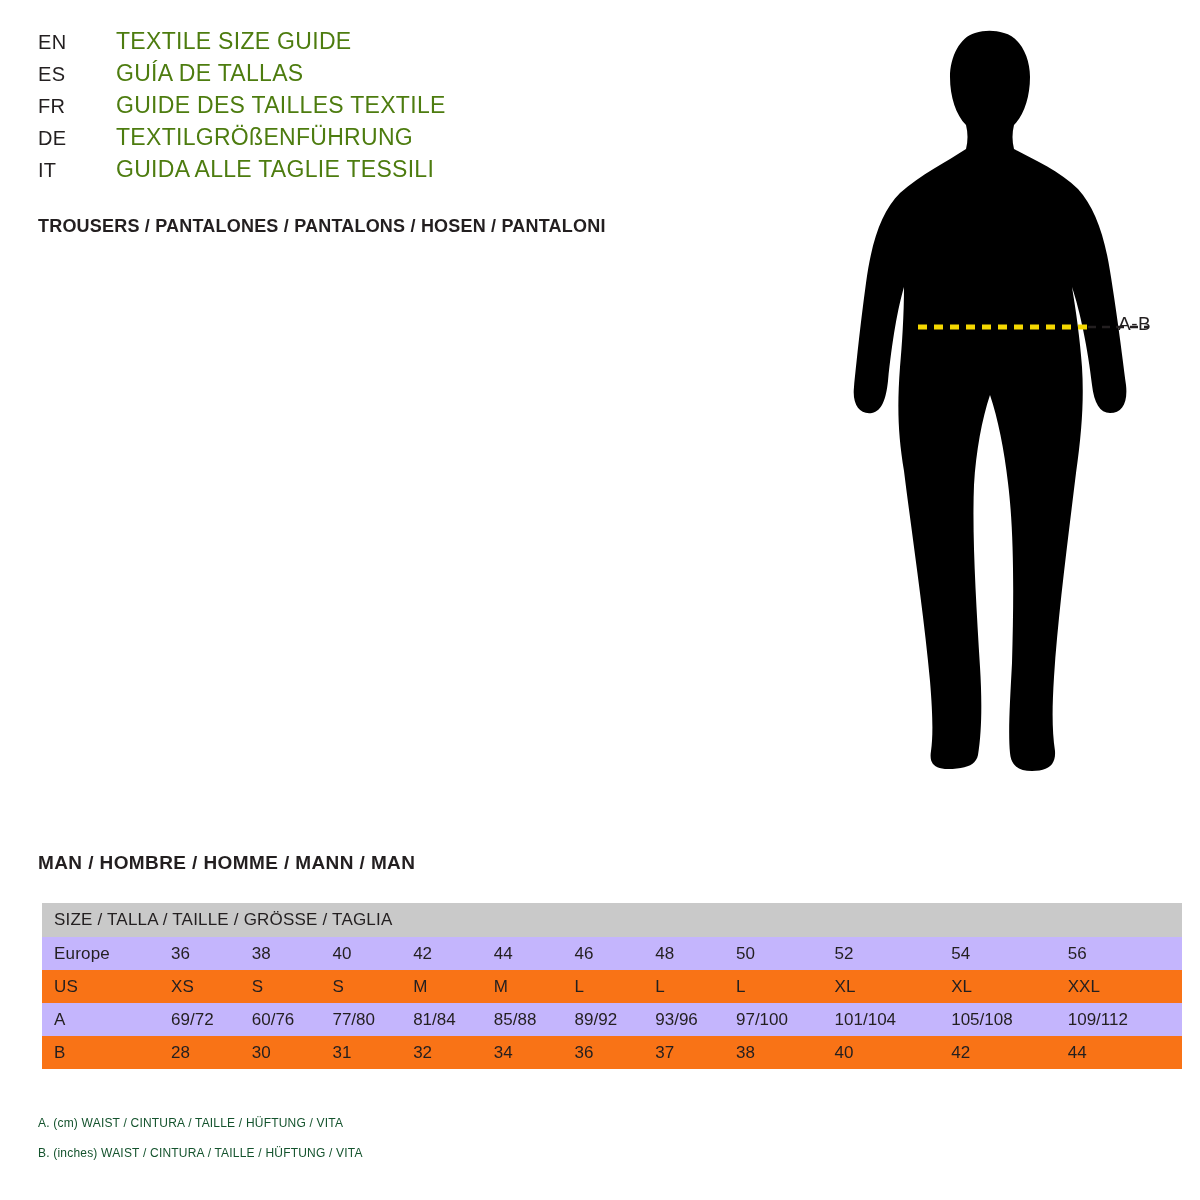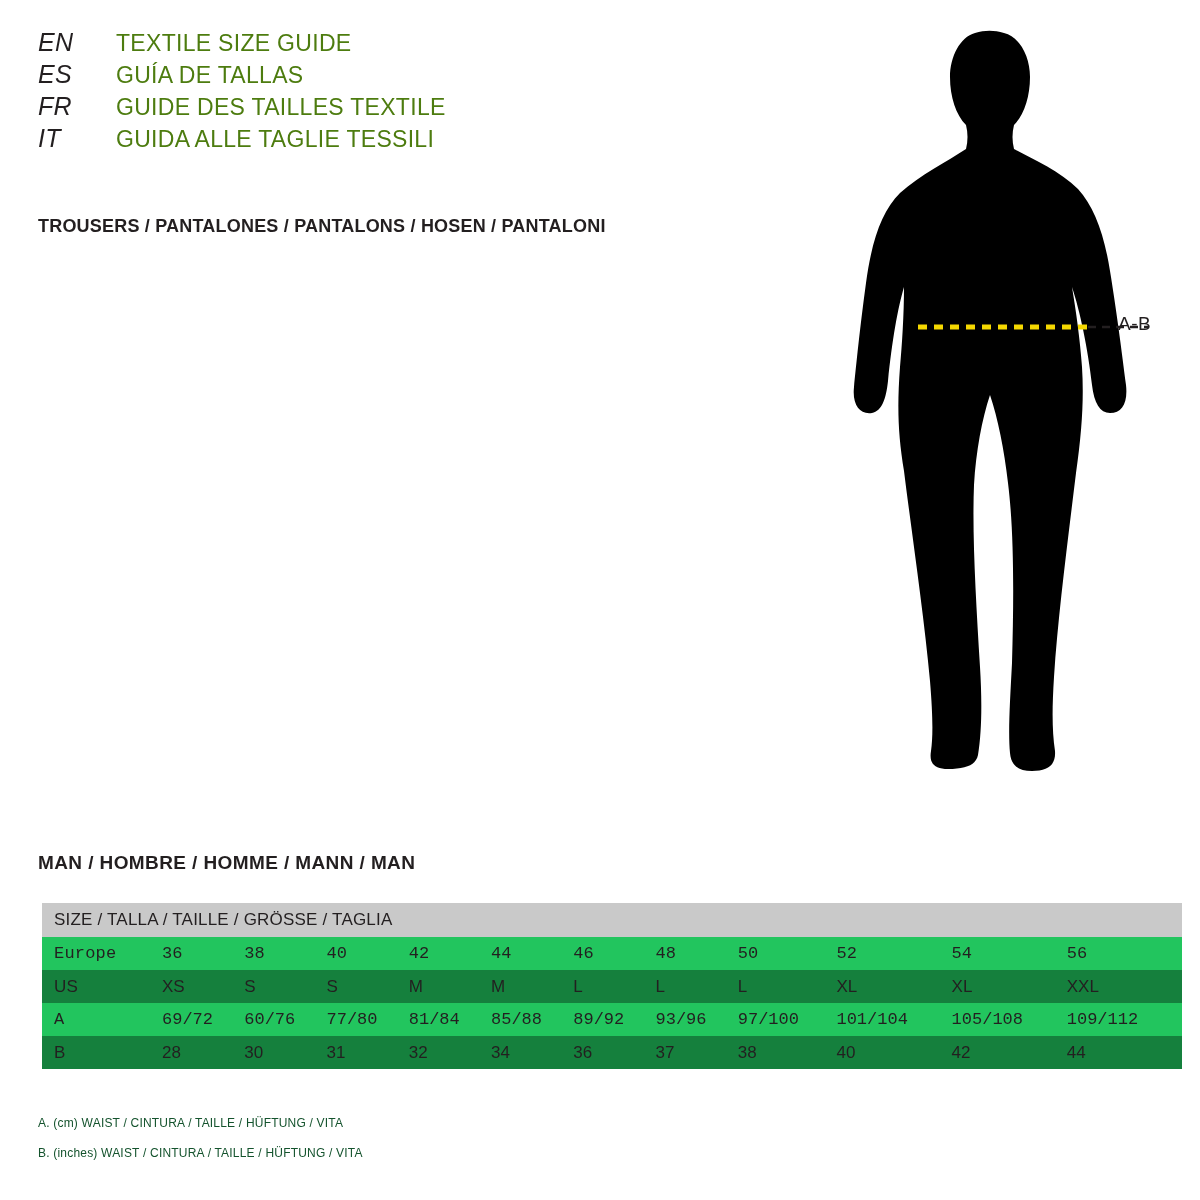"EN" .lang-code { font-size: 25px -> 20px; font-style: italic -> none }
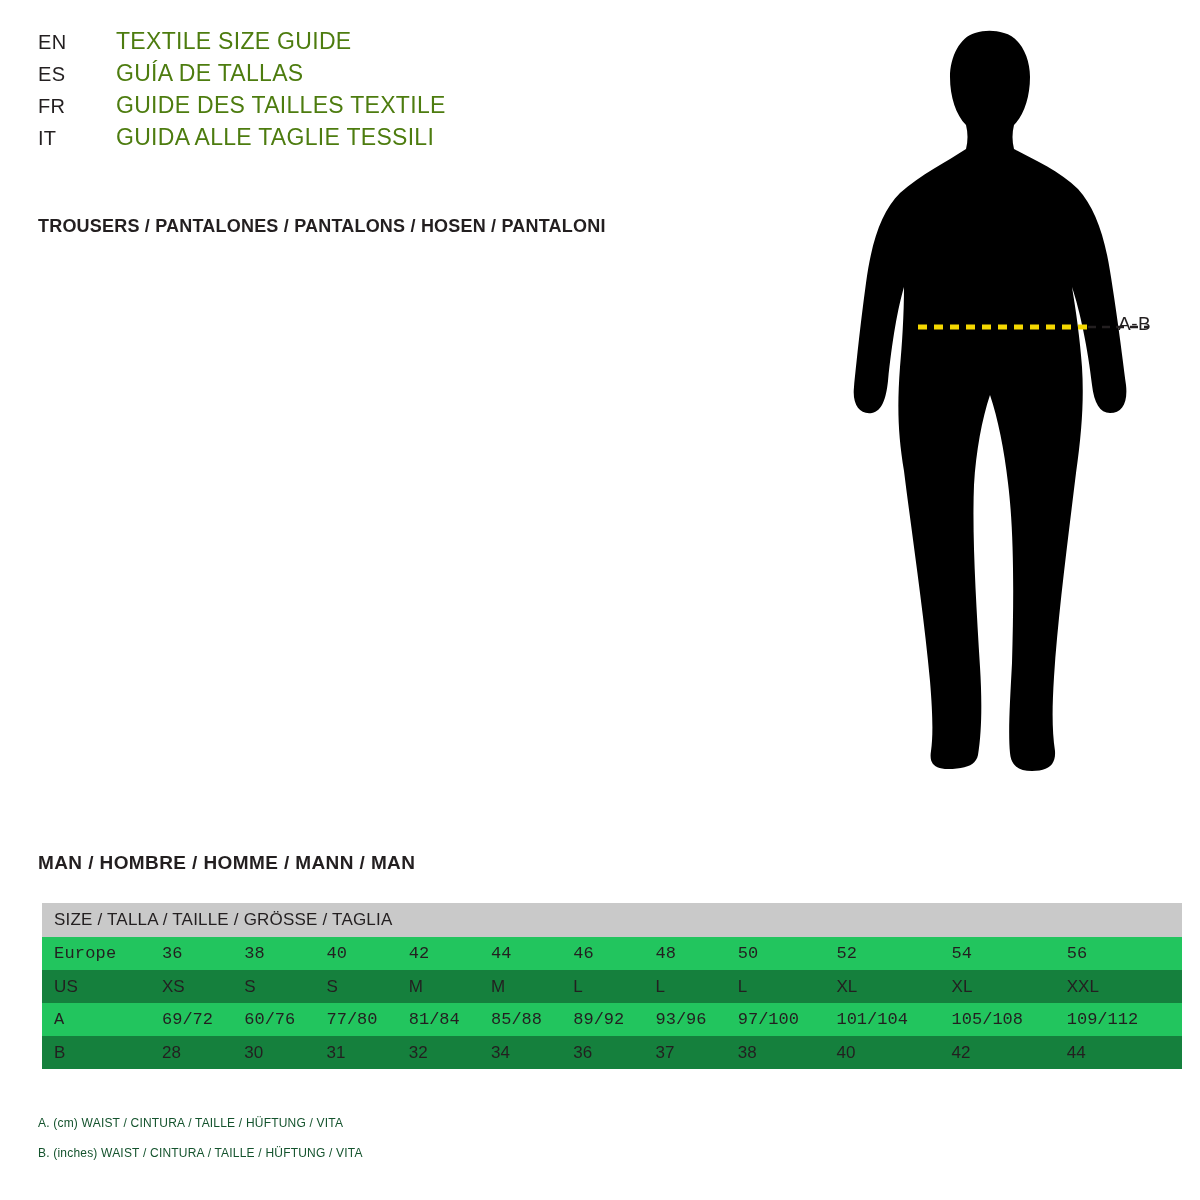"DE" div.lang-row { html: none -> <div> <span>DE</span> <span>TEXTILGRÖßENFÜHRUNG</span> </div> }
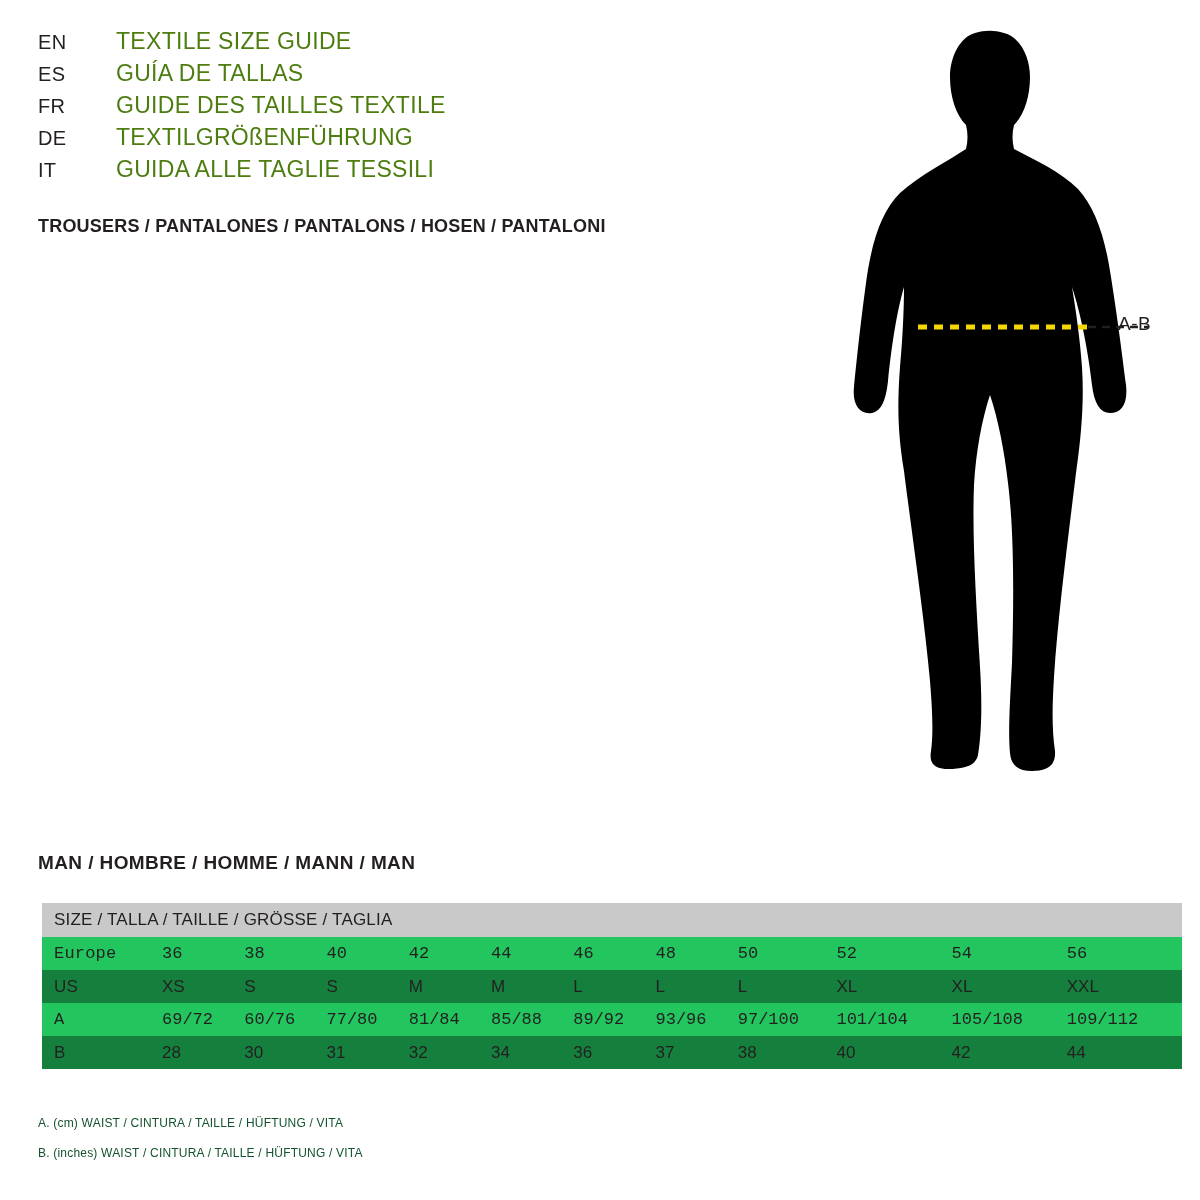"Europe" tr.shade-light td { background: #22c55e -> #c4b5fd; font-family: Liberation Mono, monospace -> none }
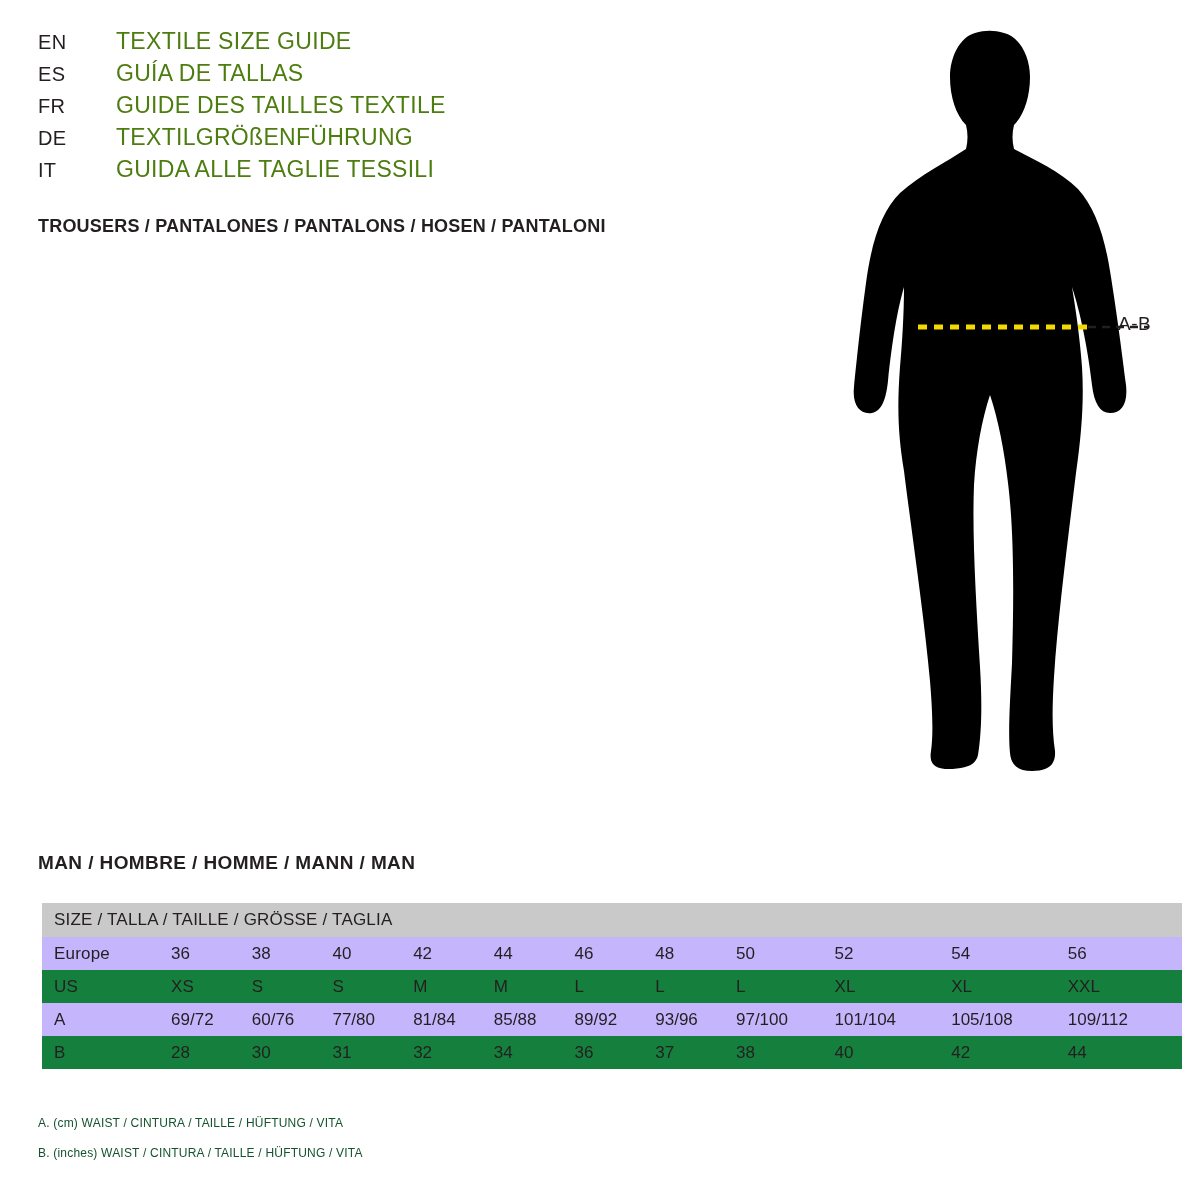"US" tr.shade-dark td { background: #15803d -> #f97316 }
